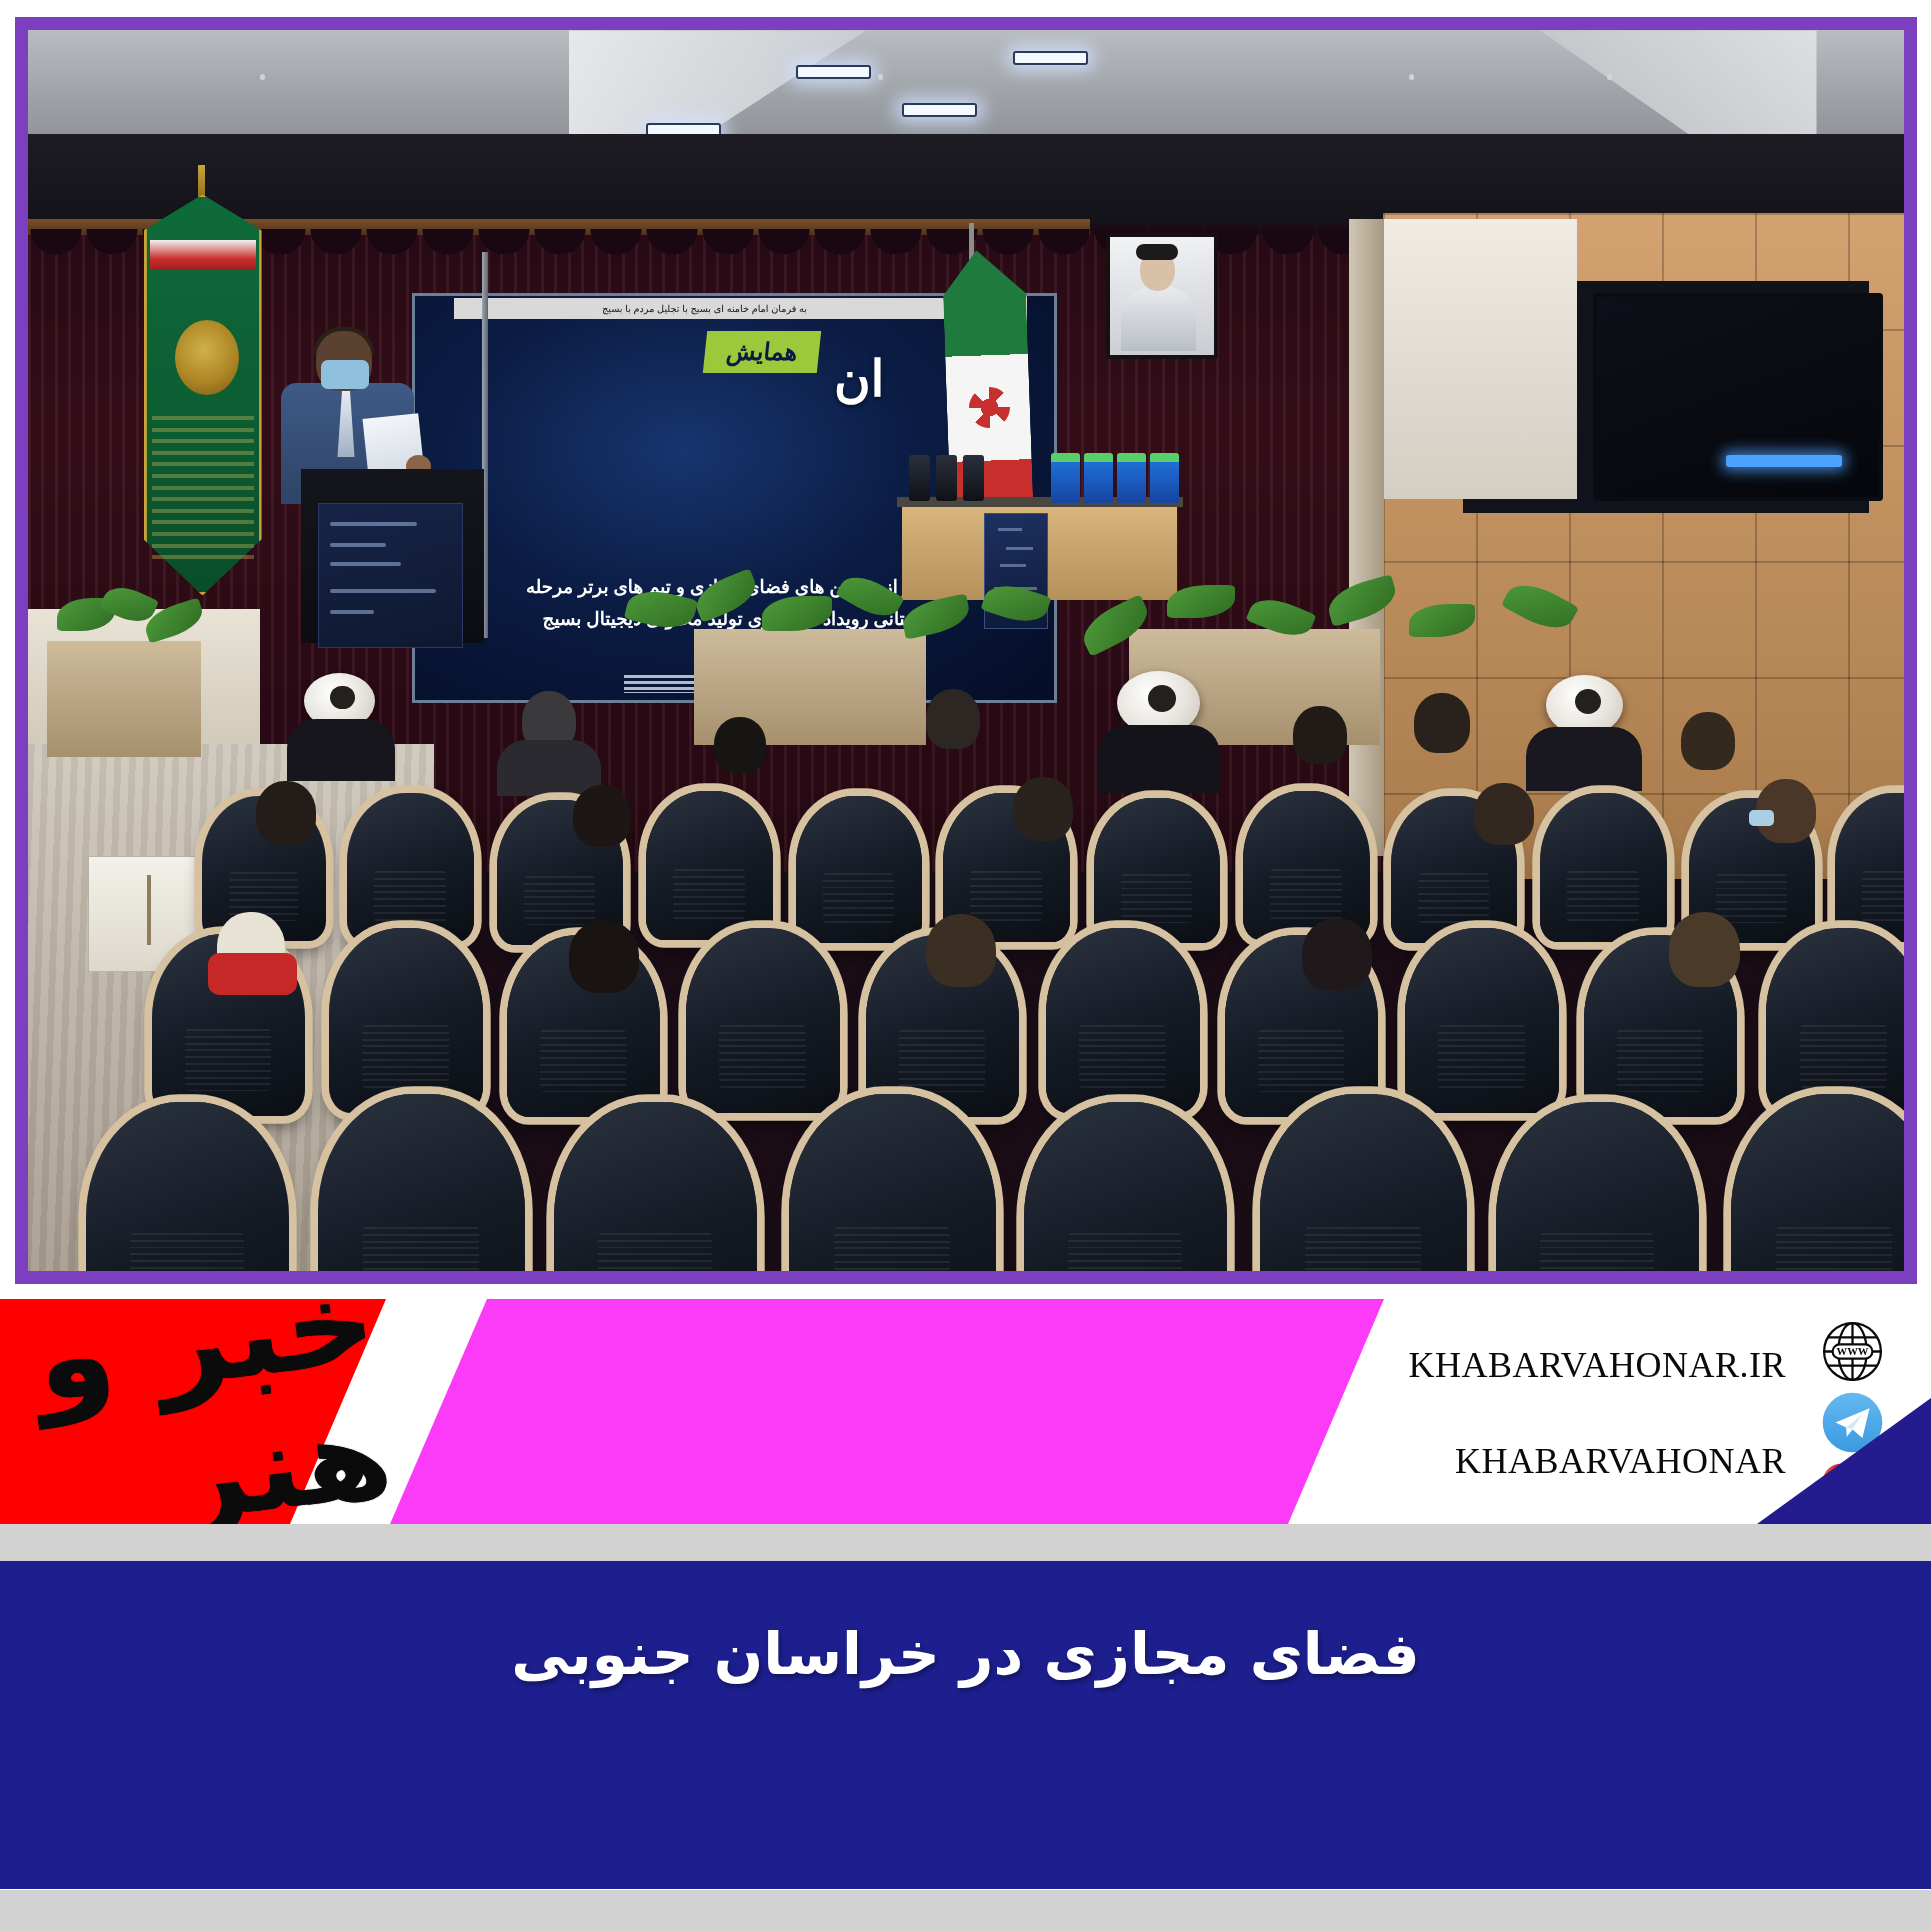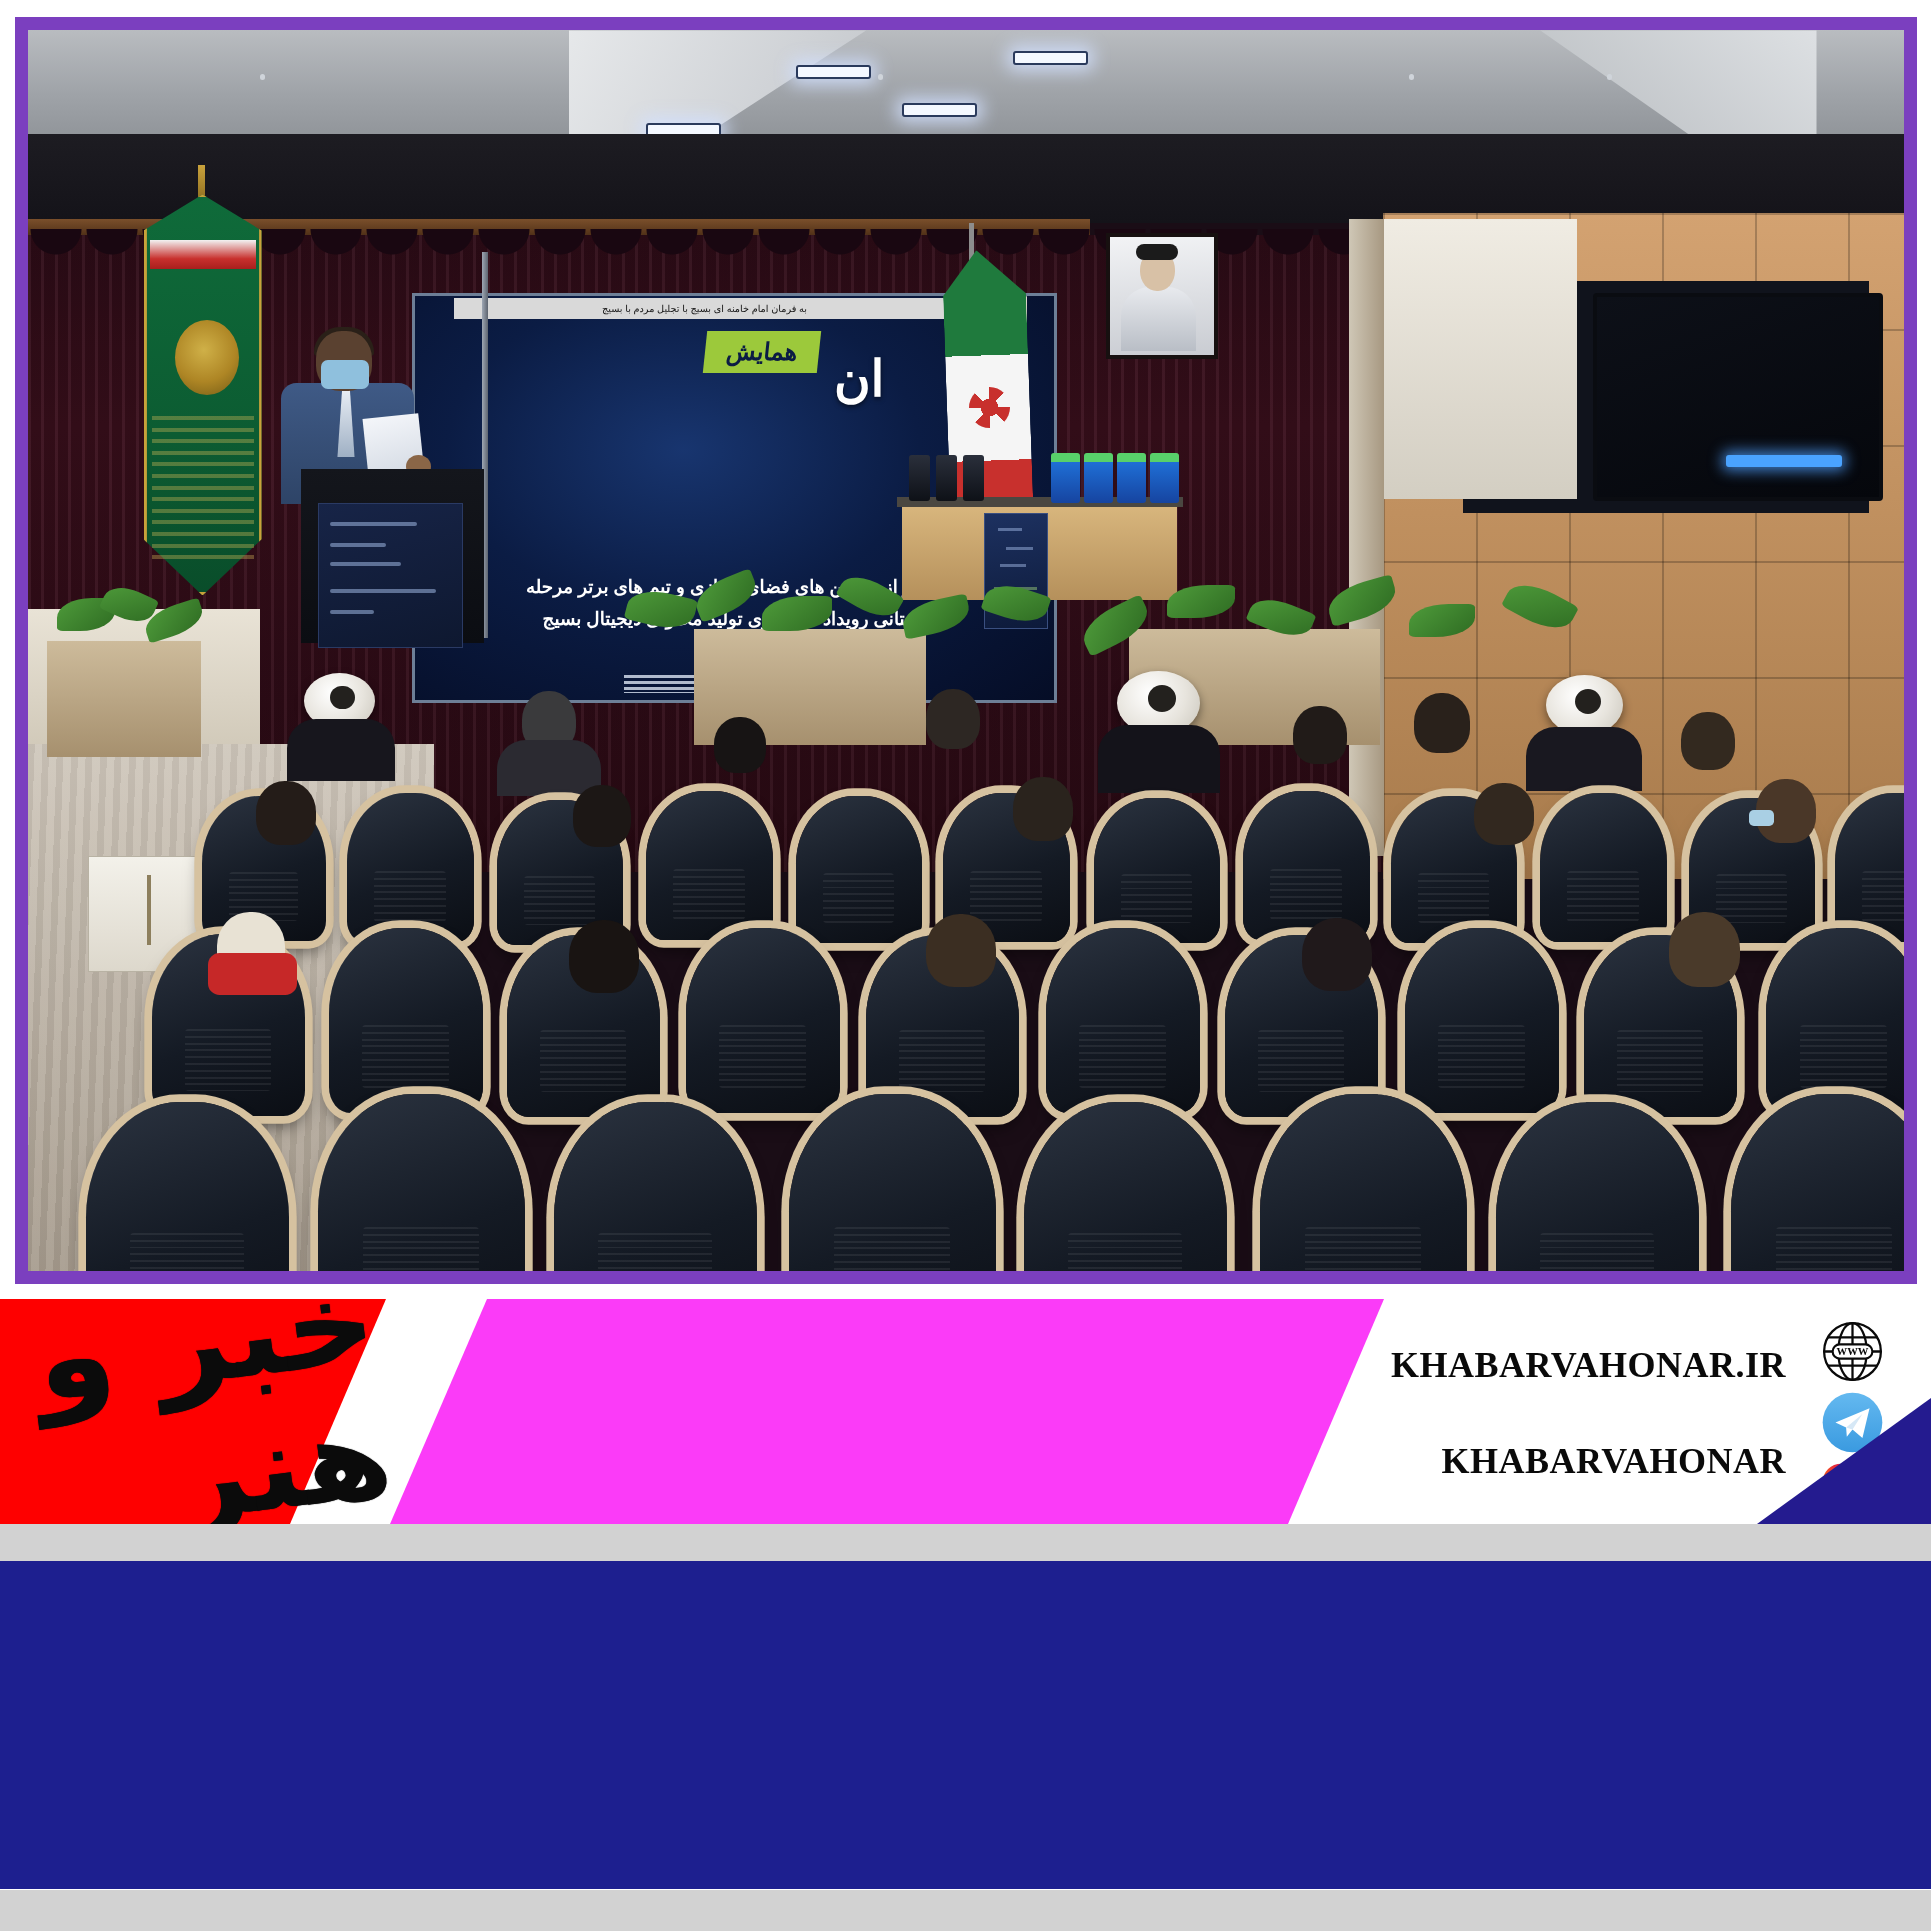"KHABARVAHONAR.IR" .brand-link { font-weight: bold -> normal }
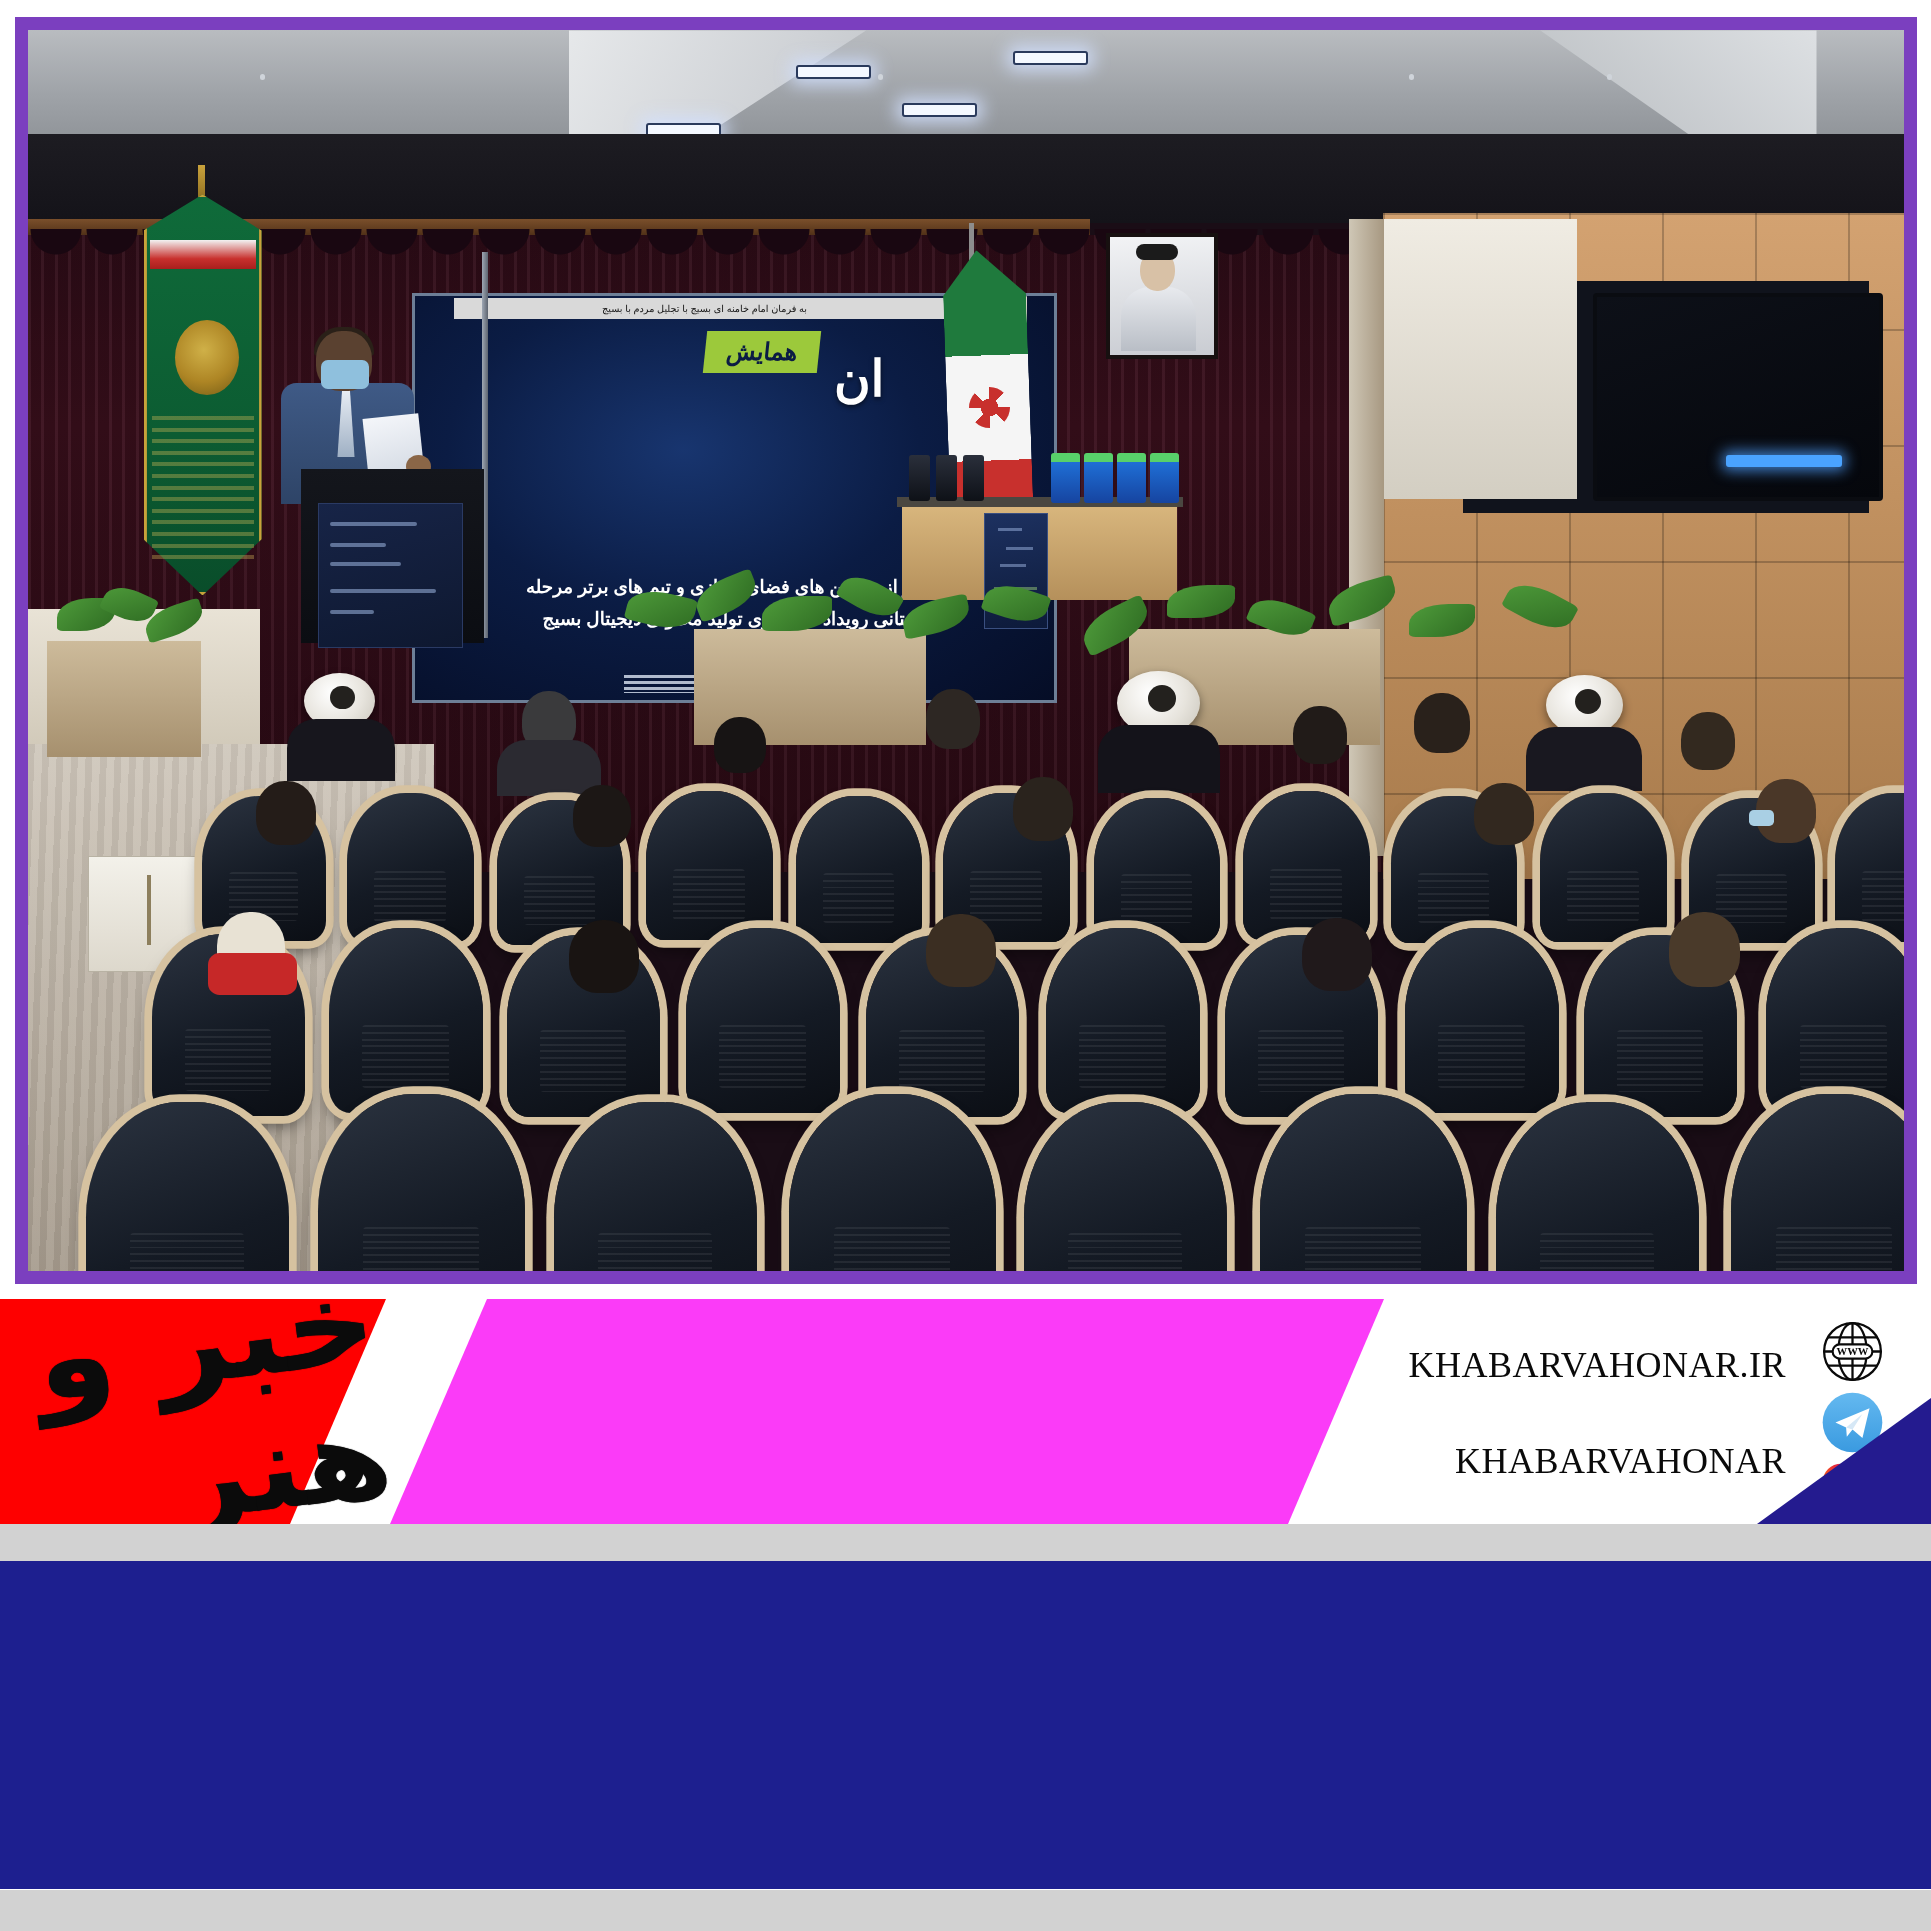"فضای مجازی در خراسان جنوبی" div { html: none -> <div>فضای مجازی در خراسان جنوبی</div> }
